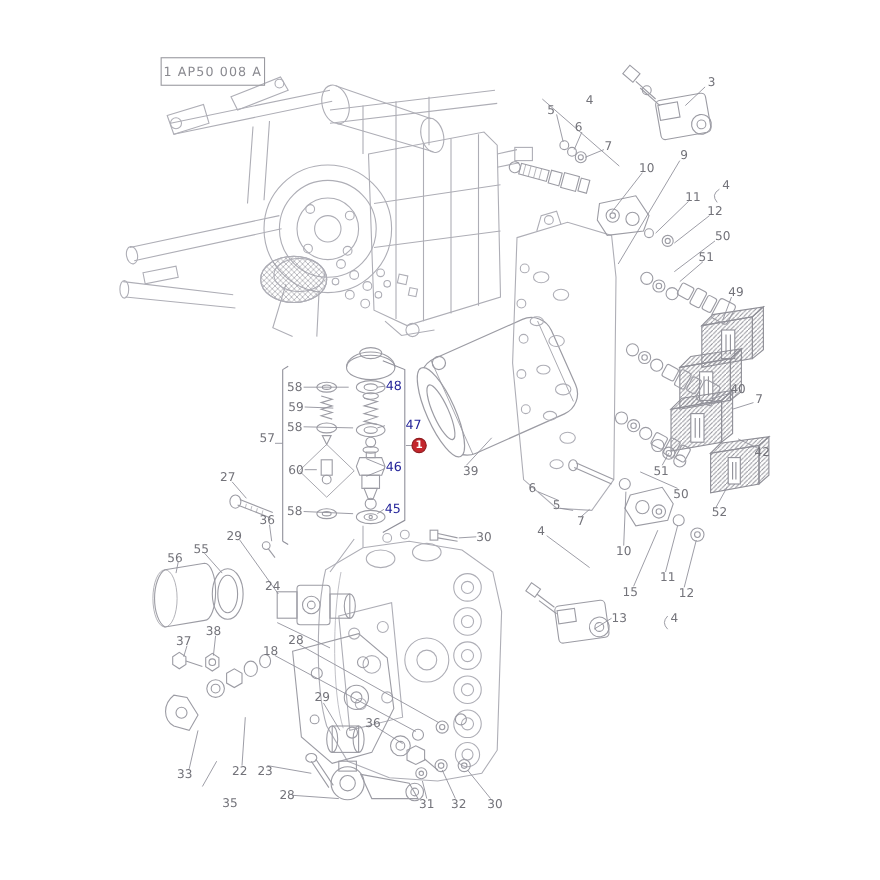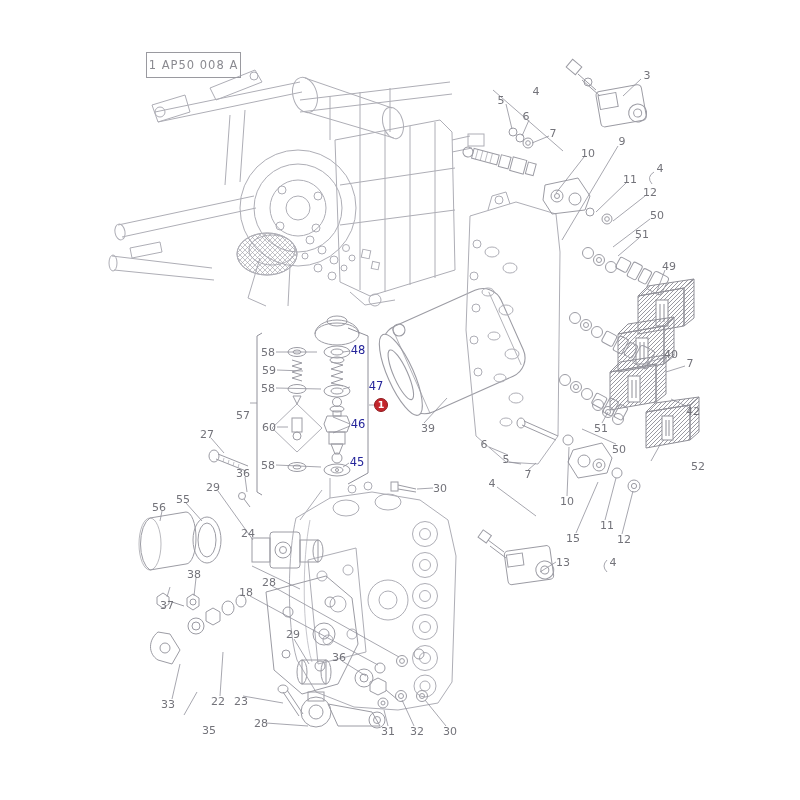"57" span.callout { top: 415px -> 398px }
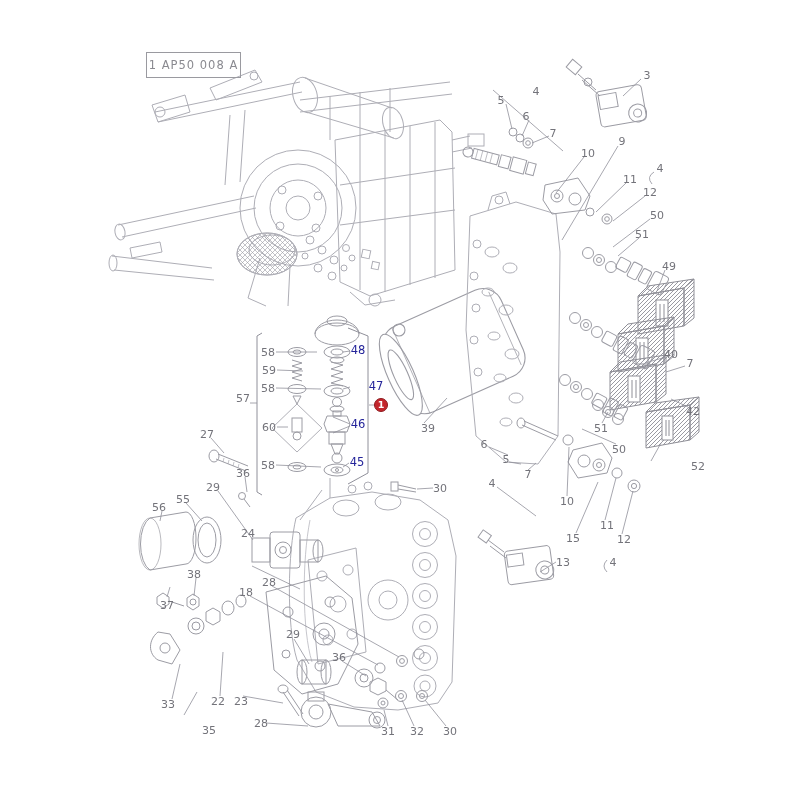"52" span.callout { margin-left: 44px -> none }
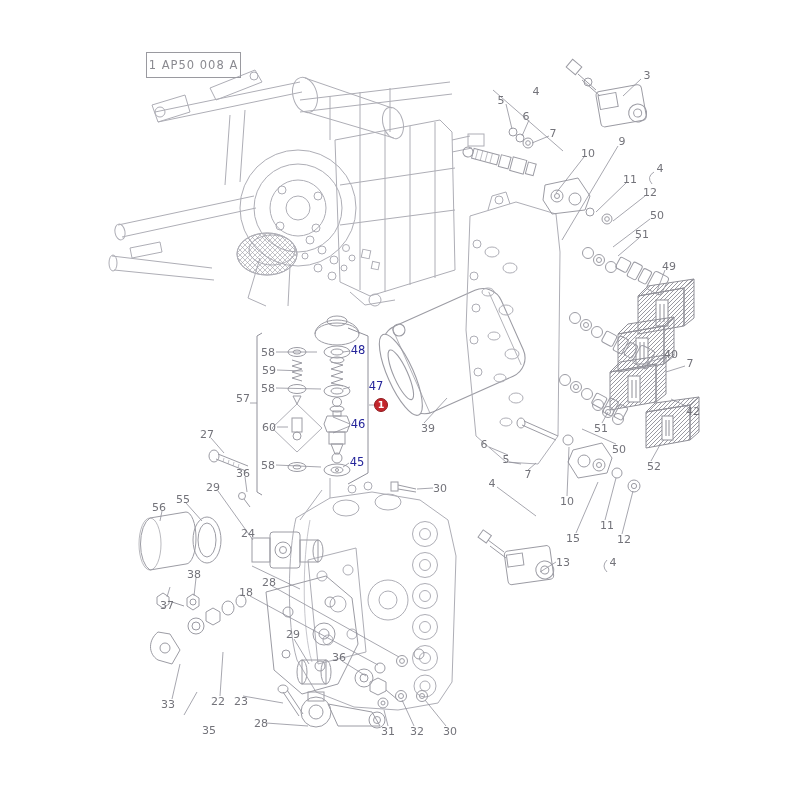"37" span.callout { top: 605px -> 583px }
